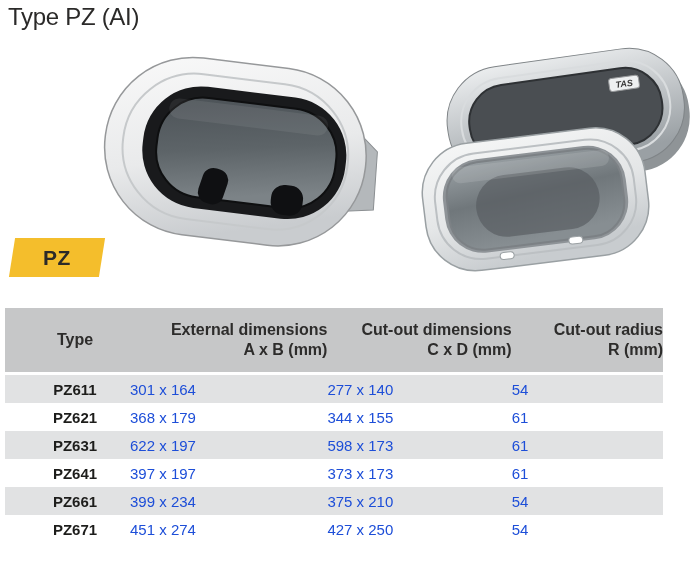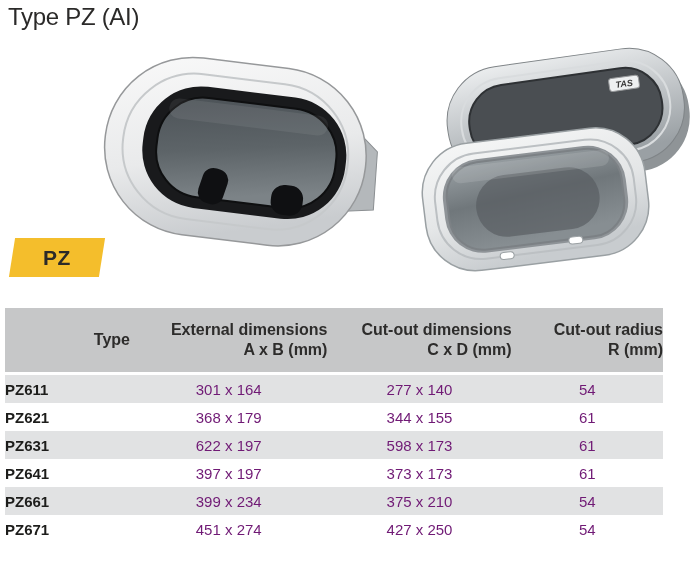"Type" .dim-table thead th:first-child { text-align: right -> center }
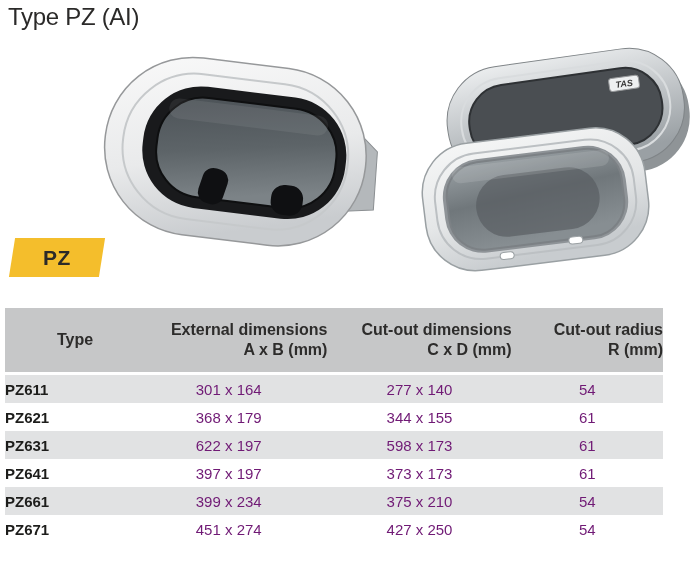"PZ611" .dim-table tbody td:first-child { padding-left: none -> 15px; text-align: left -> center }
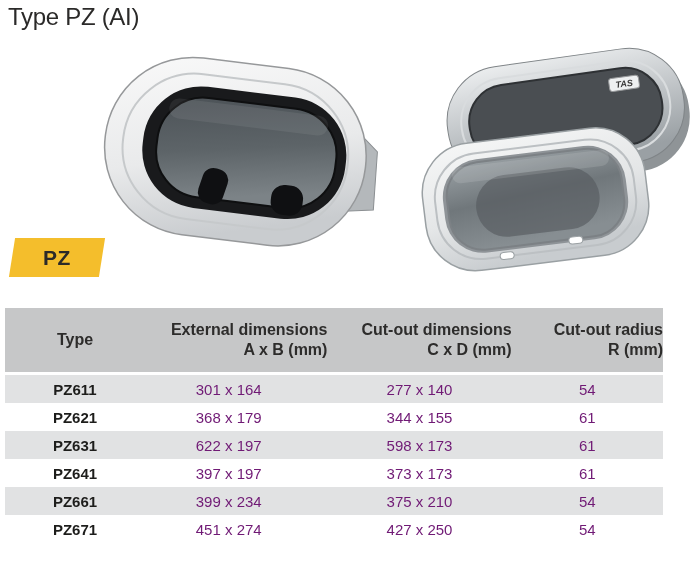"301 x 164" .dim-table tbody td { color: #701a75 -> #1d4ed8; text-align: center -> left }
